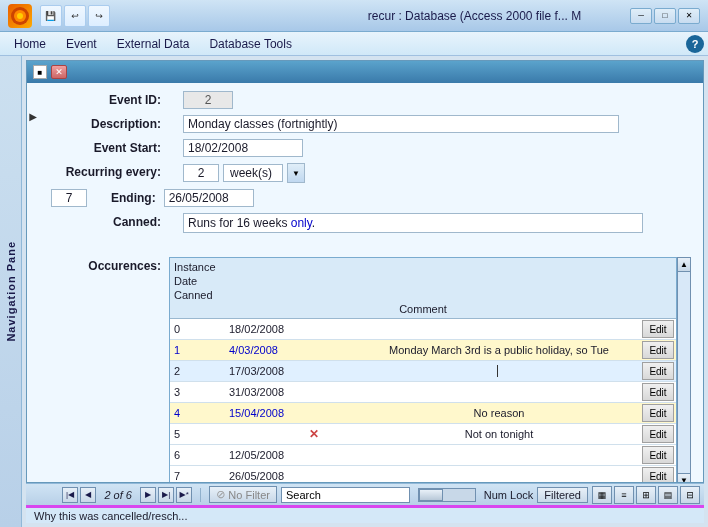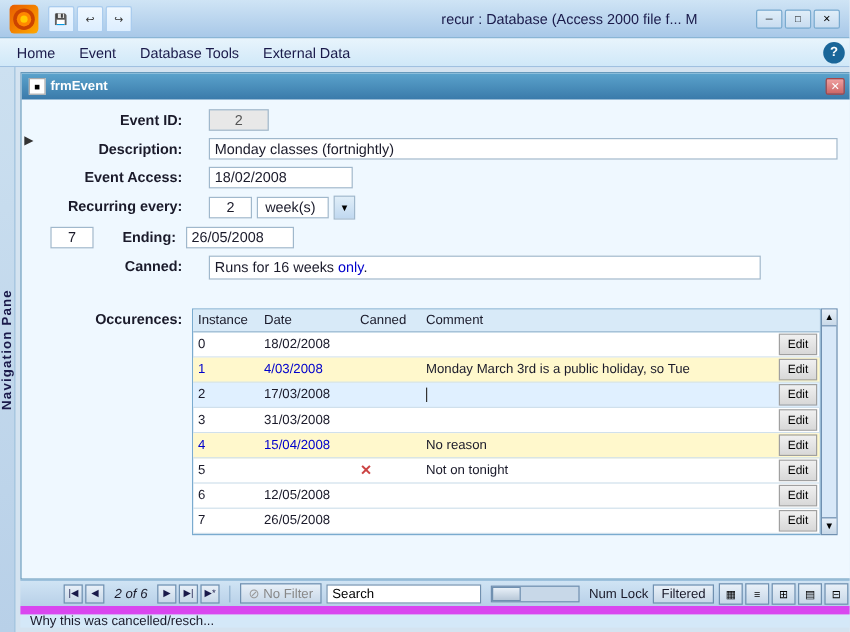"Database Tools" div.menu-item { order: before "External Data" -> after "External Data" }
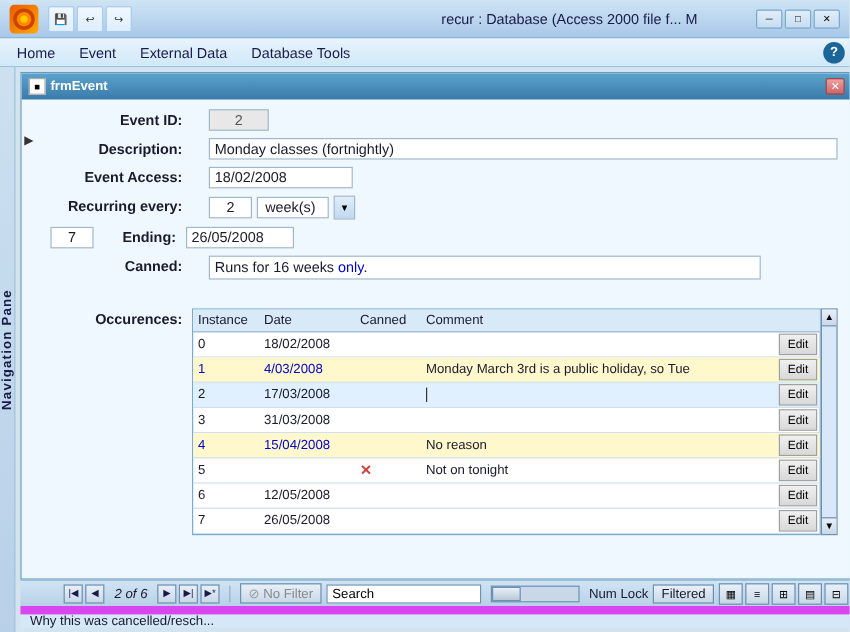"frmEvent" span.form-title-text { html: <span>frmEvent</span> -> none }
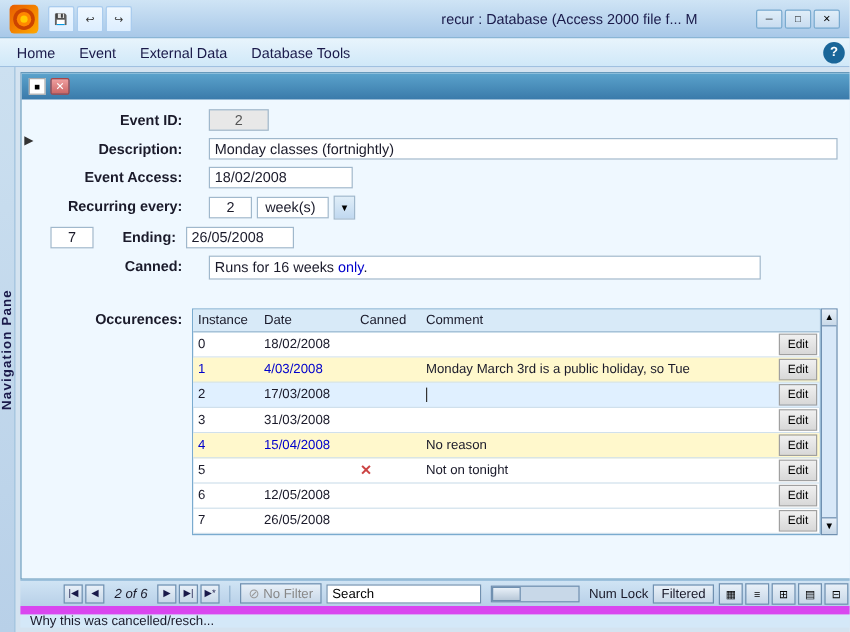"Monday classes (fortnightly)" .field-input-lg { width: 524px -> 436px }
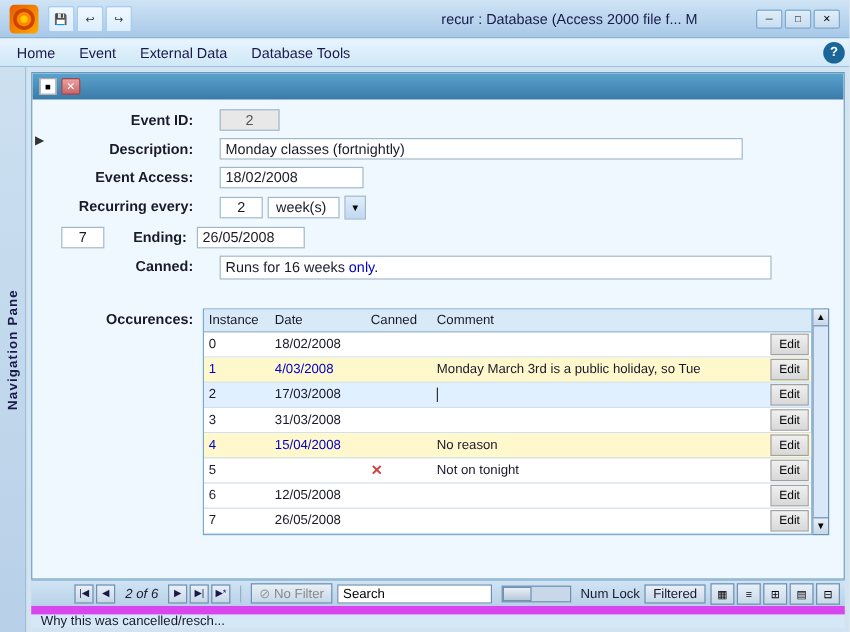"Event Access:" div.field-label { text: Access -> Start }
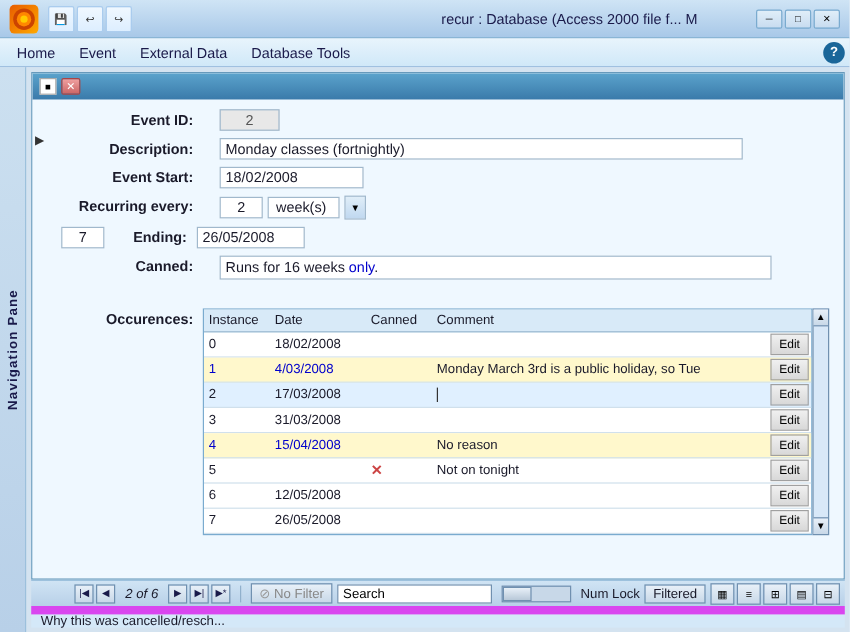"Instance" .occ-header { flex-direction: none -> column }
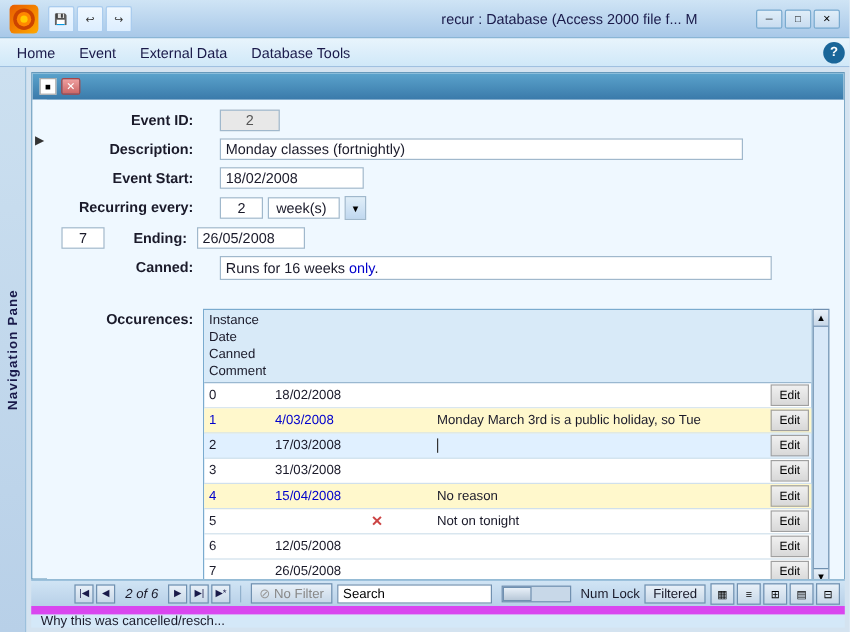"Comment" .col-comment { text-align: none -> center }
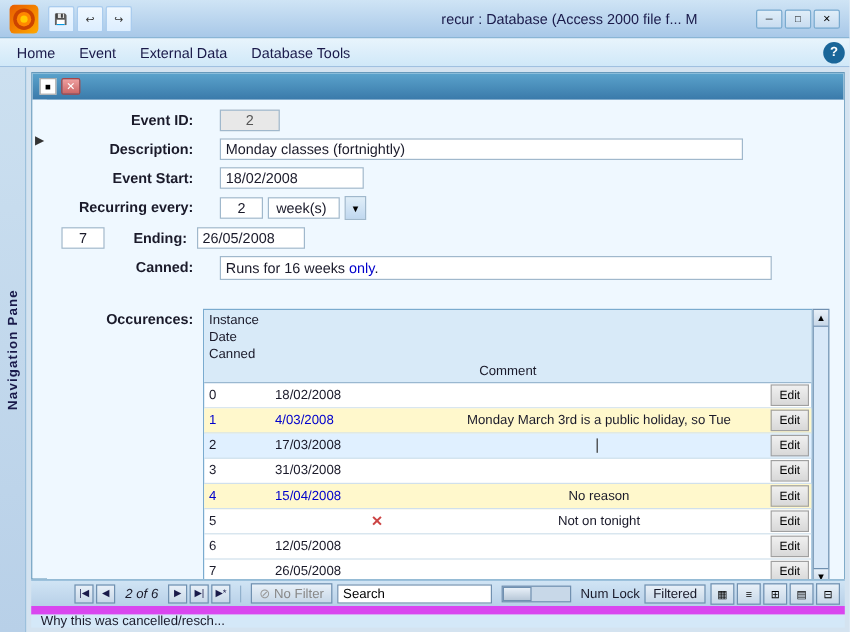"Why this was cancelled/resch..." .info-bar { border-top: 7px solid #d946ef -> 3px solid #d946ef }
